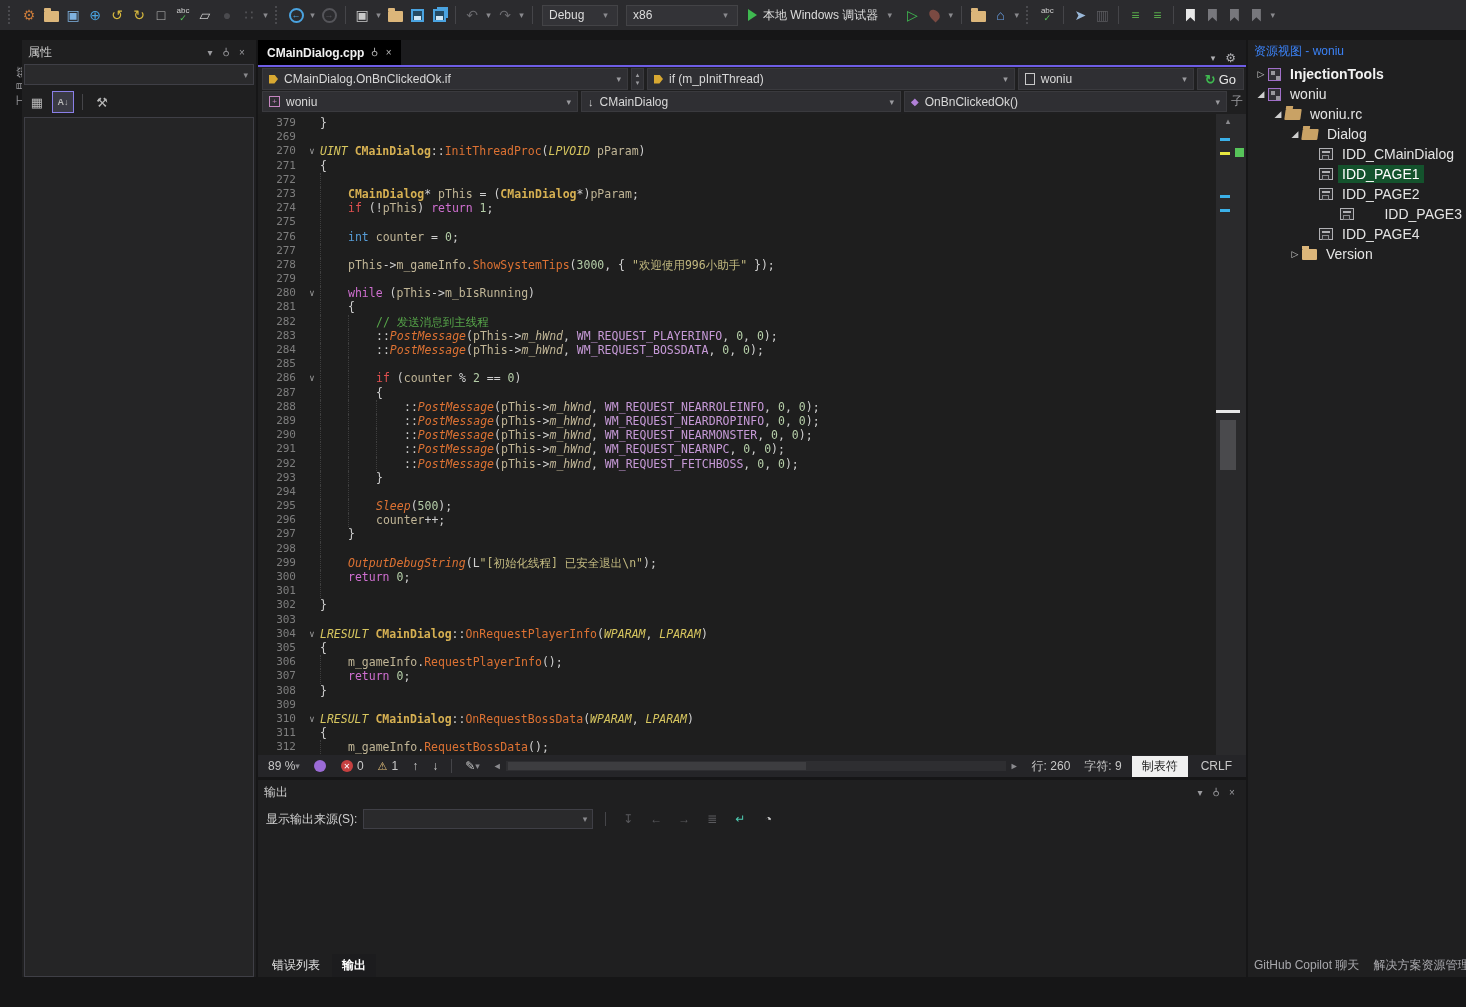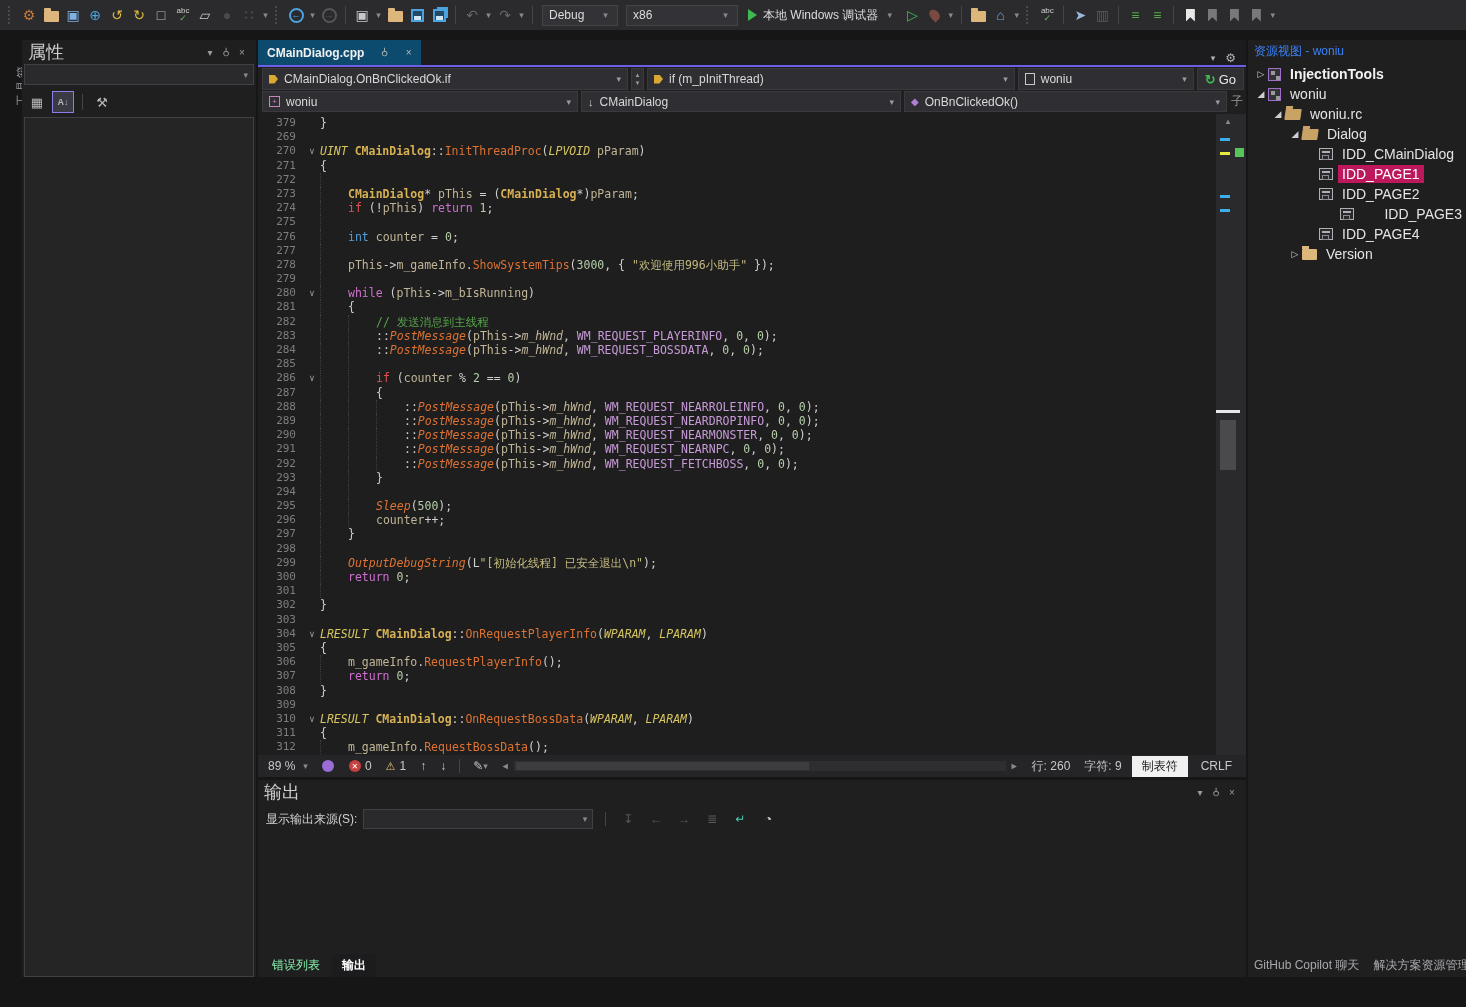"属性" .pn-head .t { font-size: 18px -> 12px }
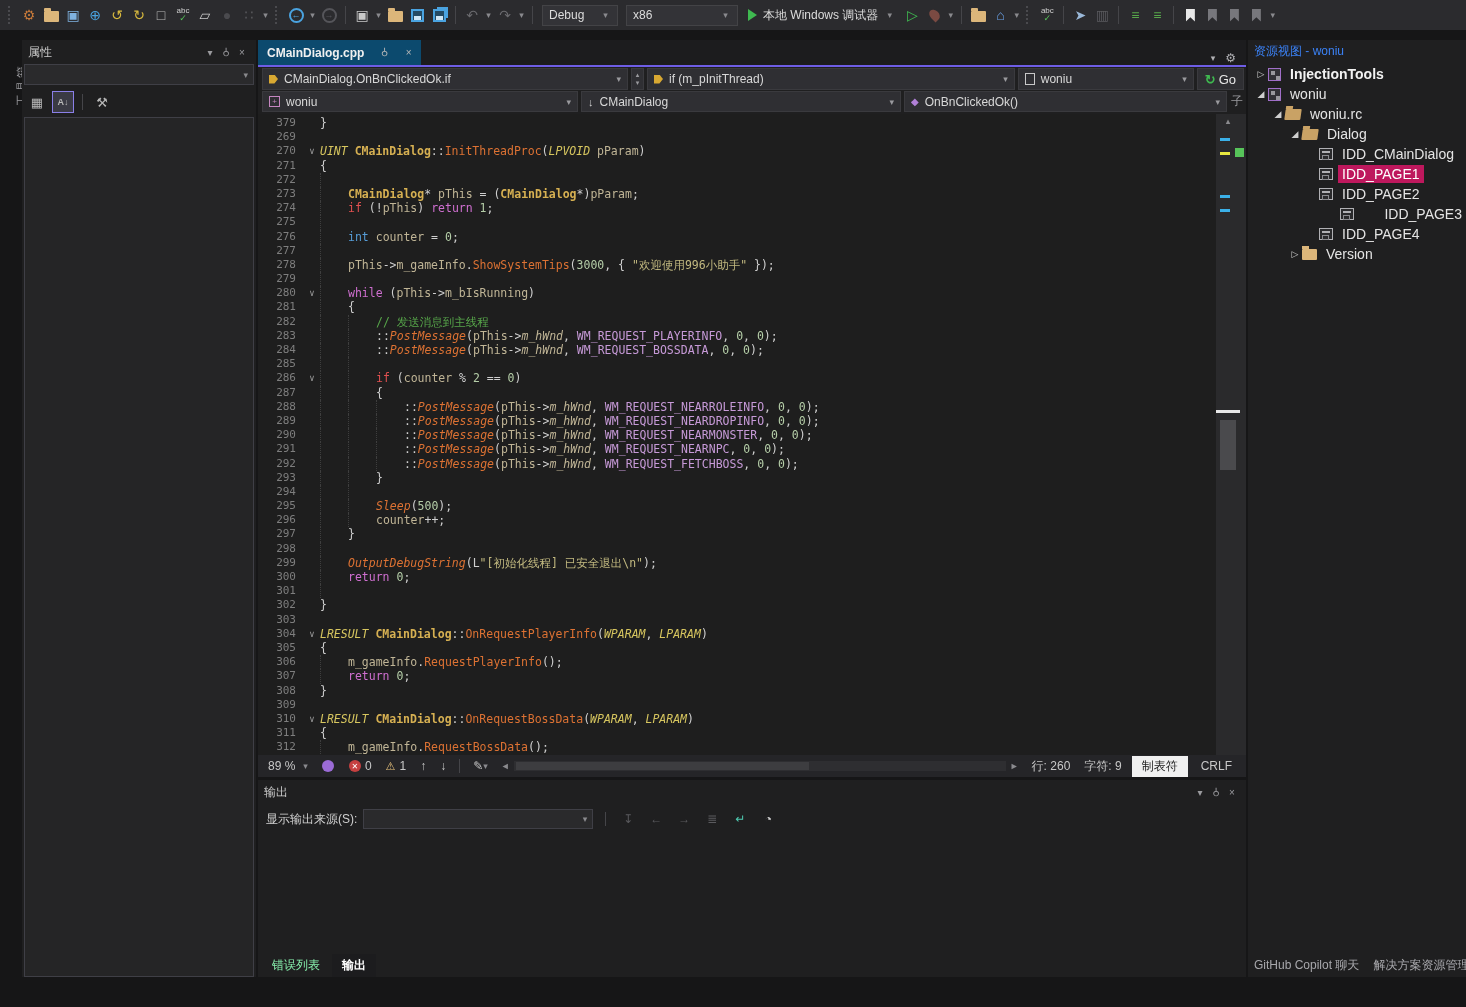"CMainDialog.cpp" #tab1 { background: #0c4a6e -> #000000; gap: 17px -> 7px }
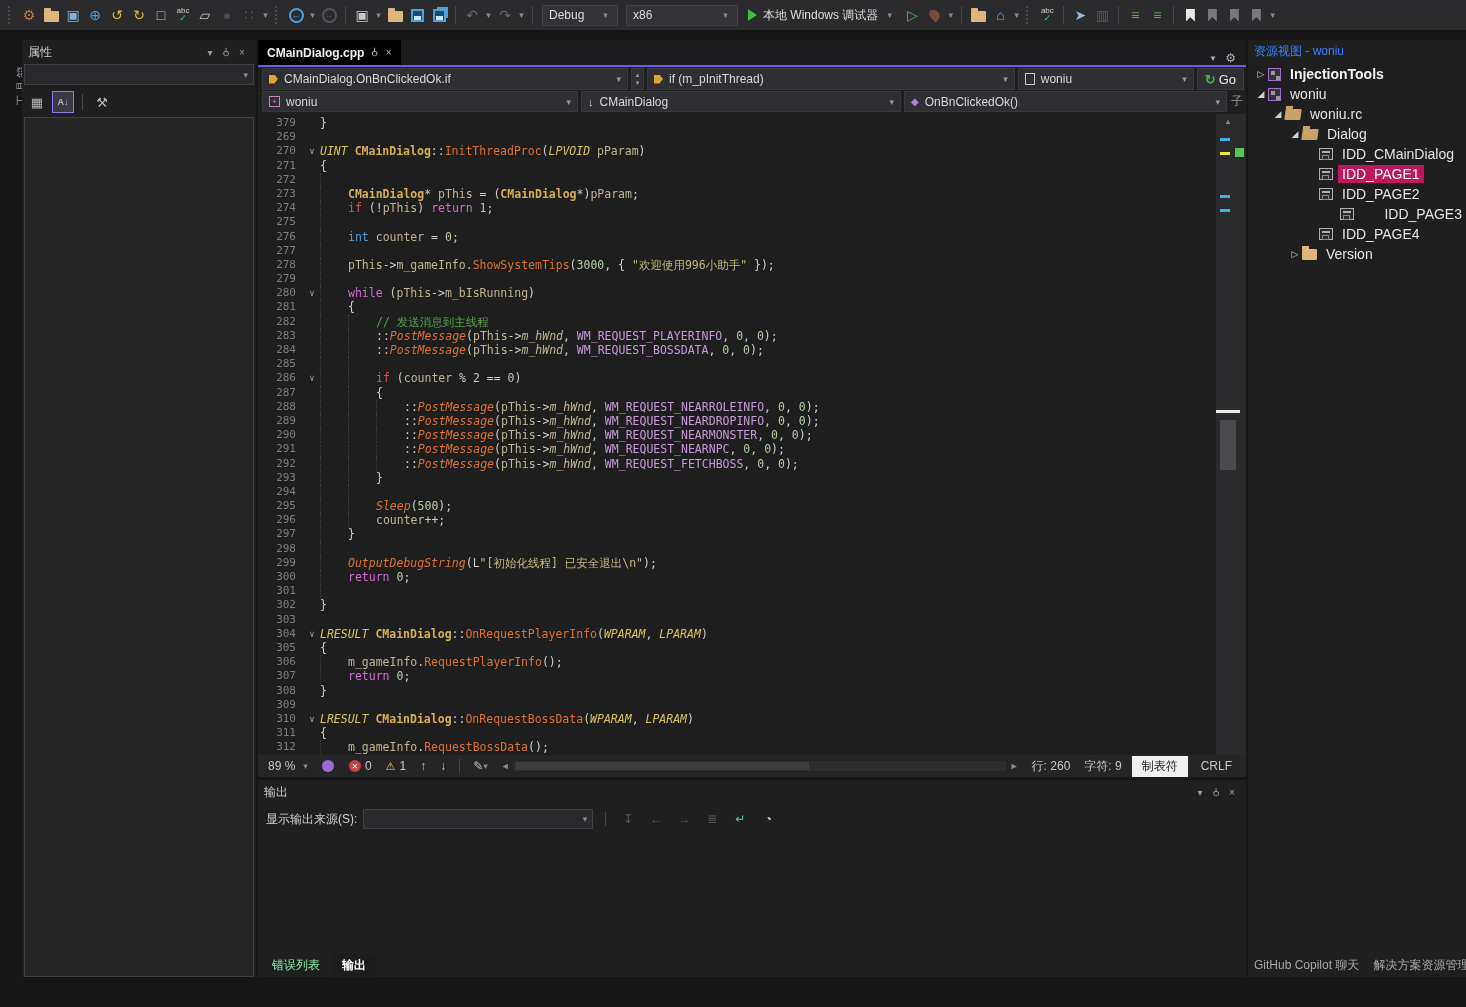"IDD_PAGE1" .tlabel.sel { background: #be185d -> #14532d }
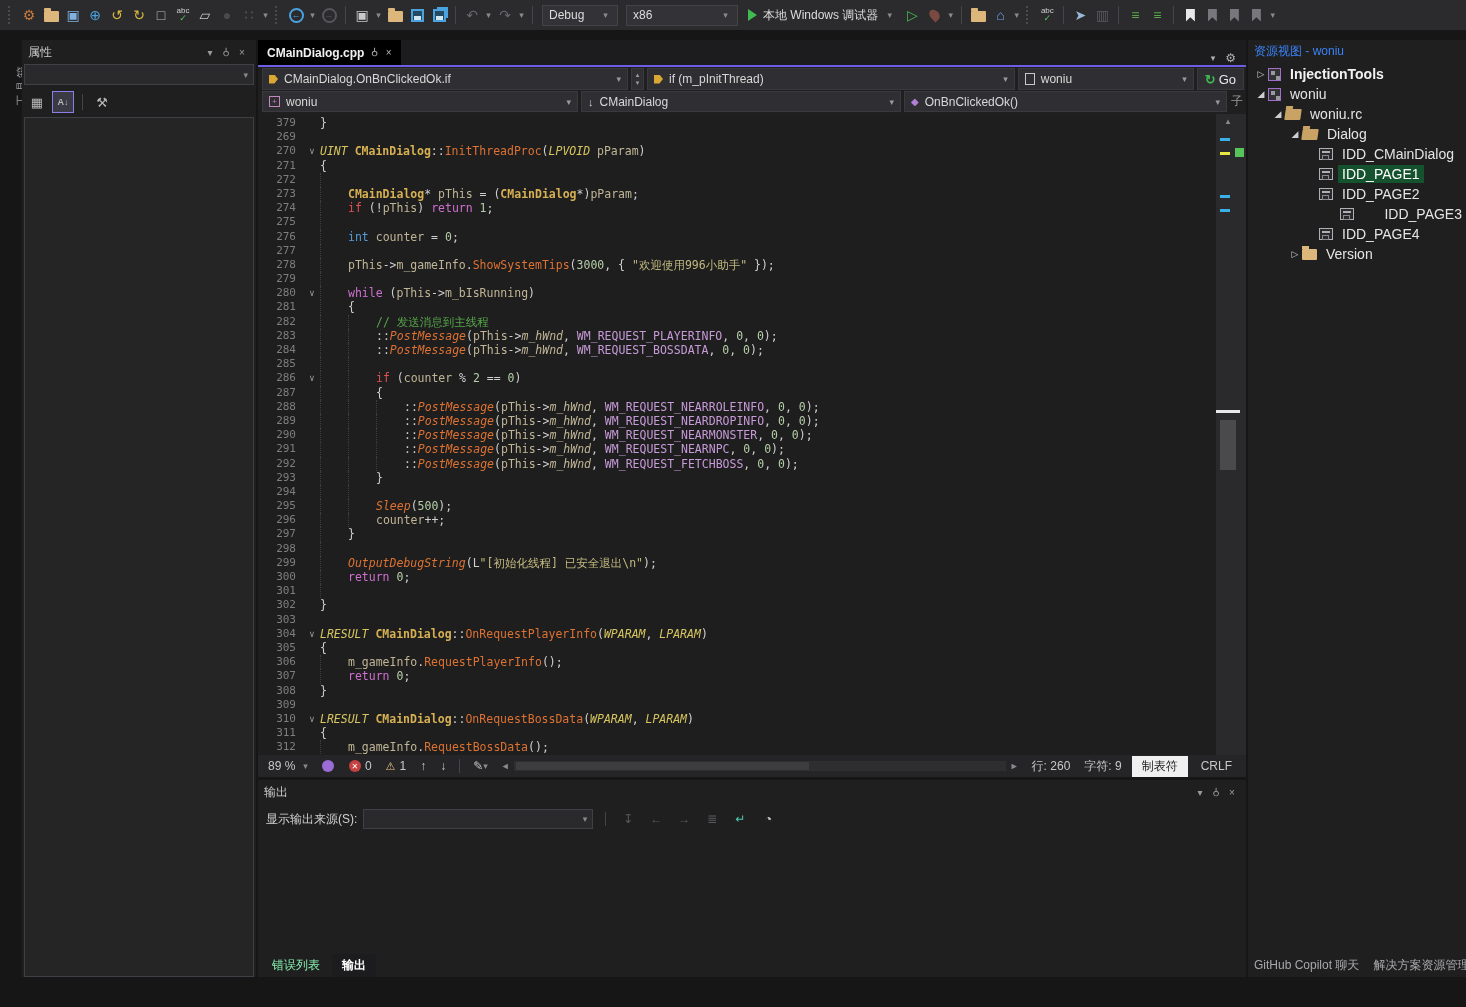"89 %" #zoom-combo { gap: 8px -> 0 }
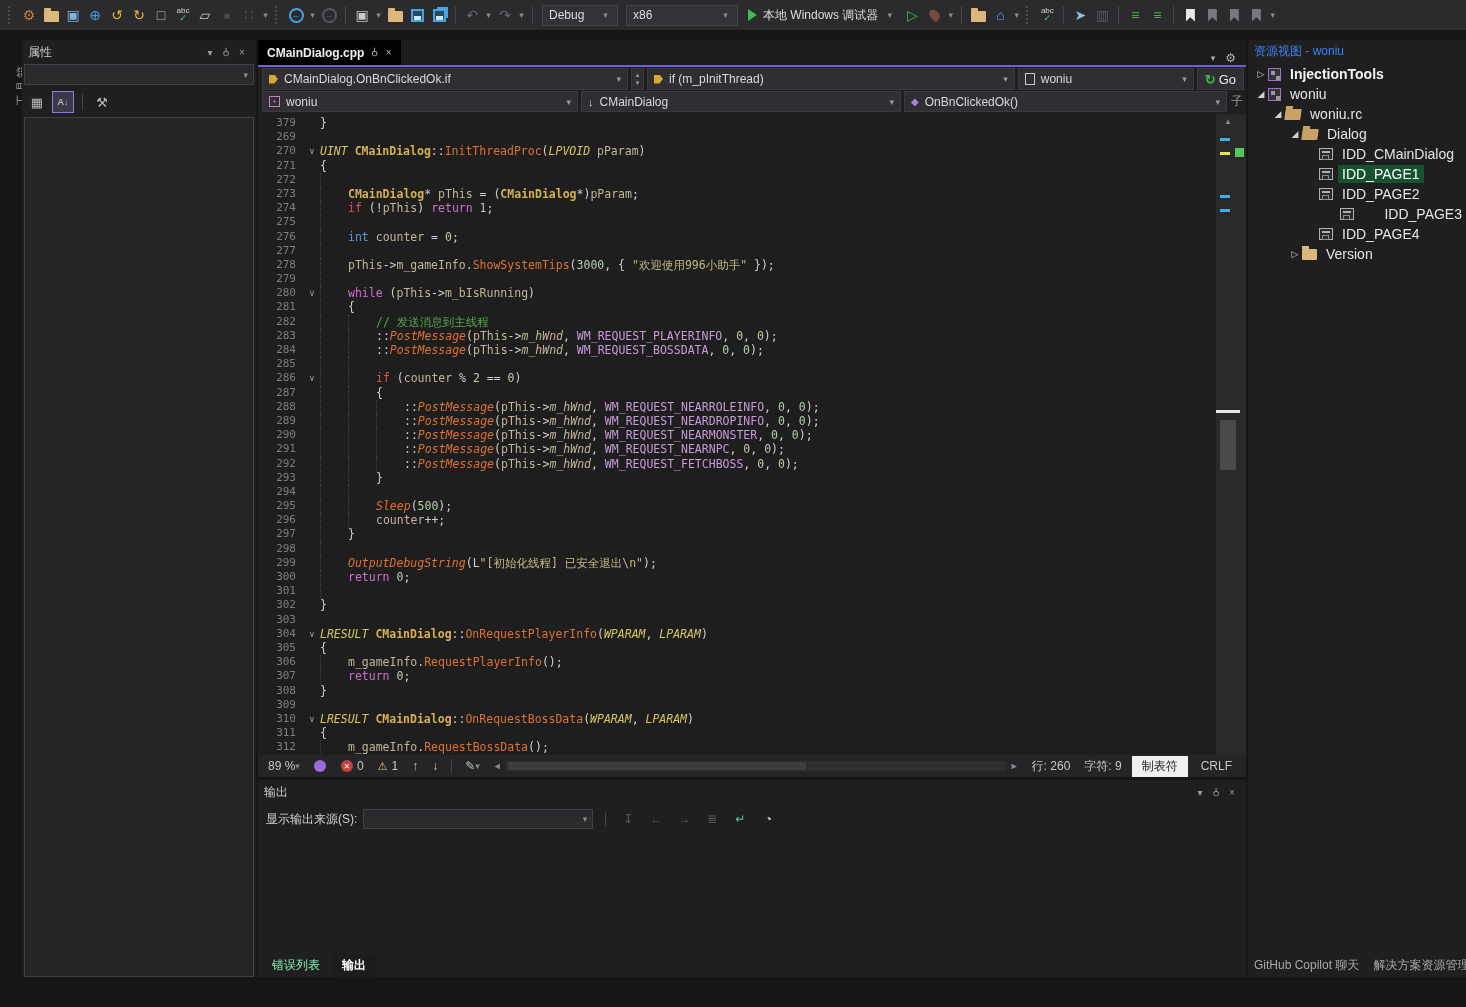"错误列表" .ptab { color: #86efac -> #e5e5e5 }
